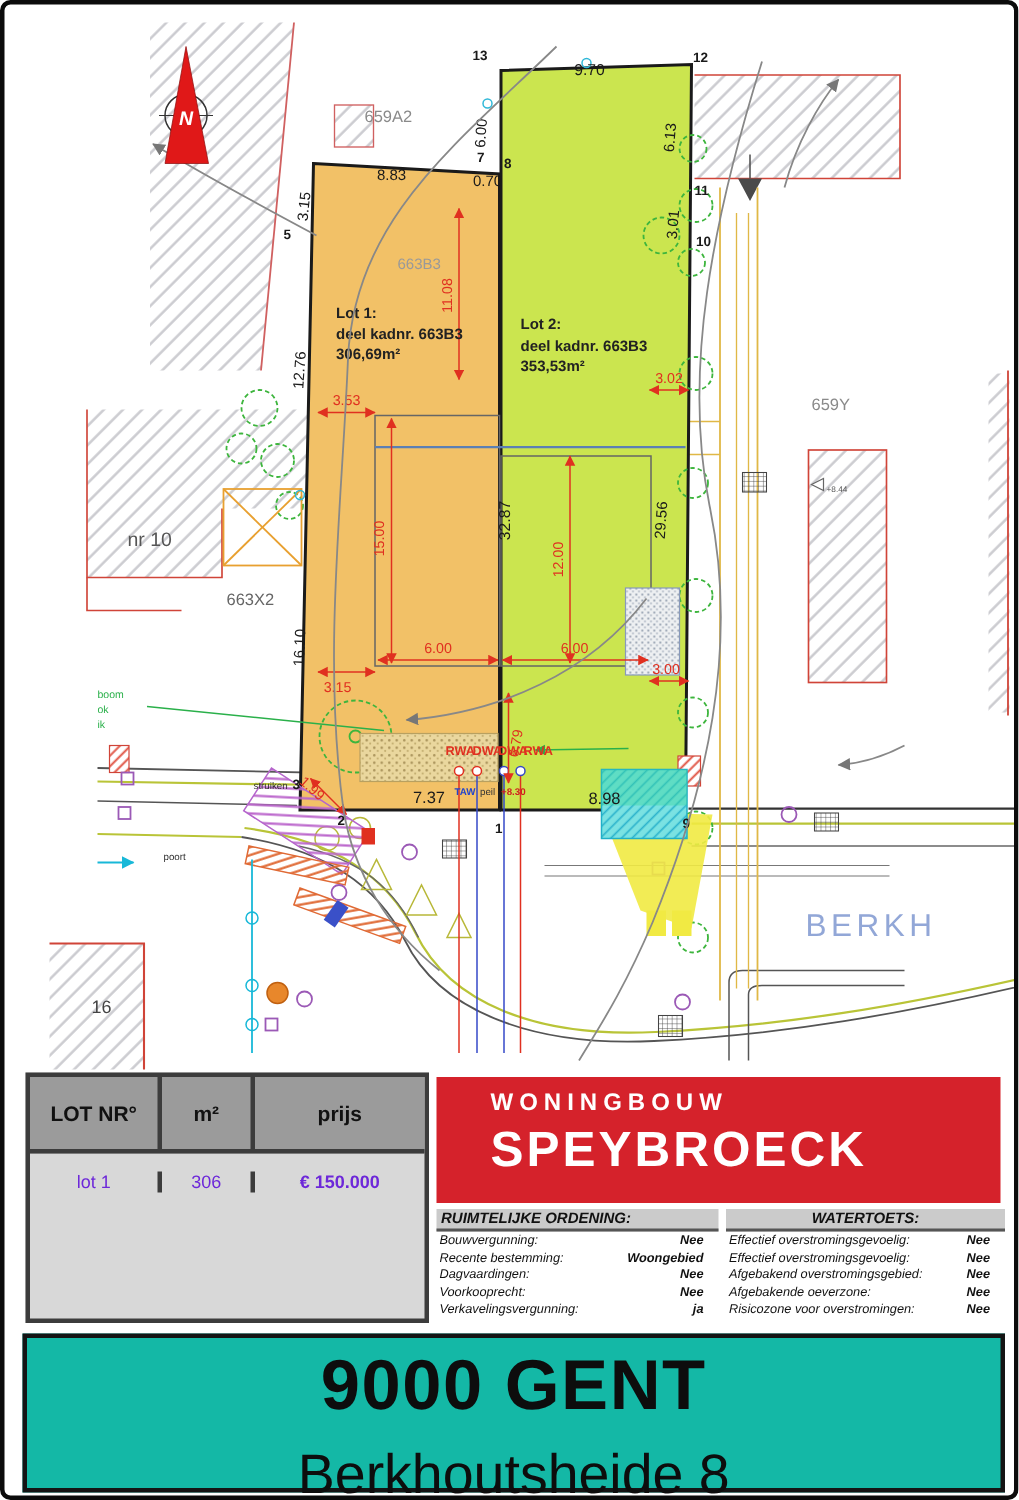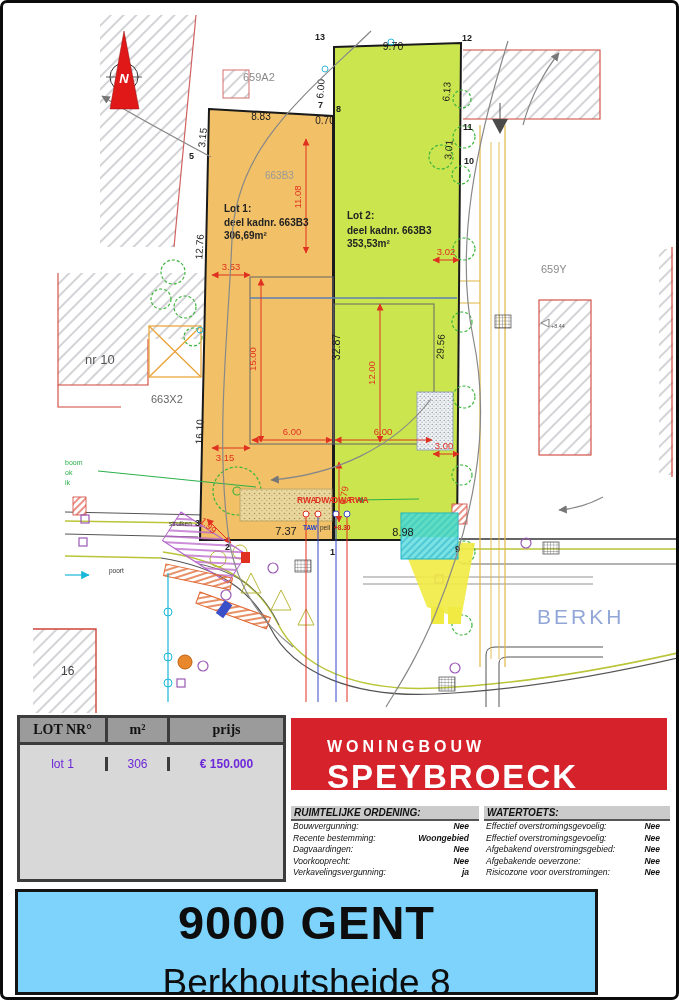"LOT NR°" .lot-table .thead .c { font-family: Liberation Serif, serif -> none; padding: 4px 2px -> 16px 2px }
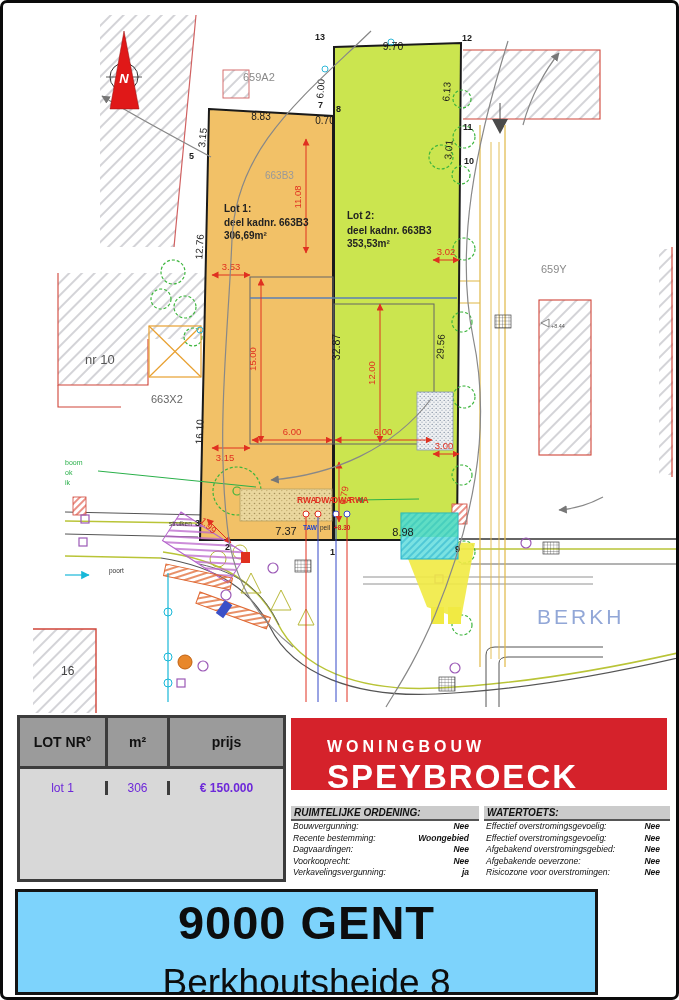"WONINGBOUW" .logo { height: 72px -> 84px; padding: 20px 0 0 36px -> 9px 0 0 36px }
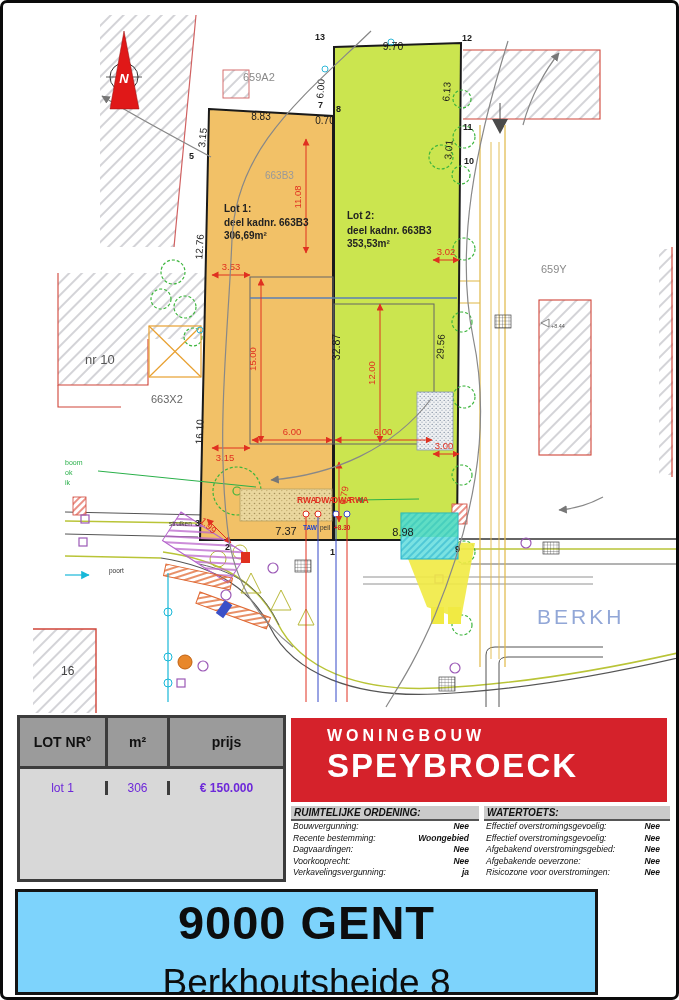"WATERTOETS:" .info.wt { text-align: none -> center }
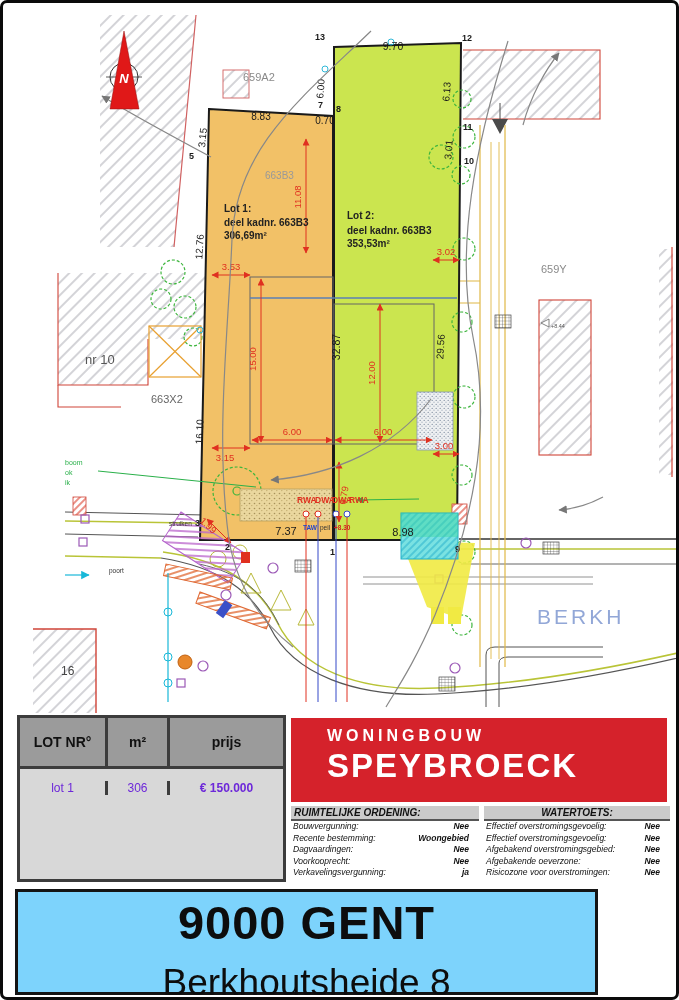"9000 GENT" .banner { background: #7dd3fc -> #14b8a6; width: 583px -> 655px }
